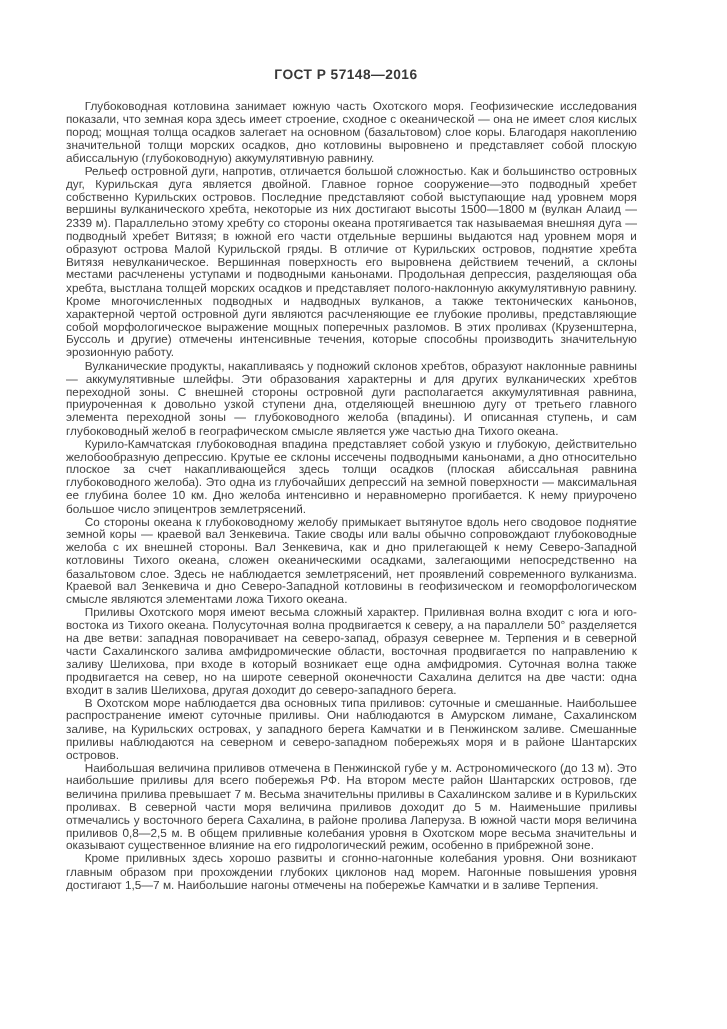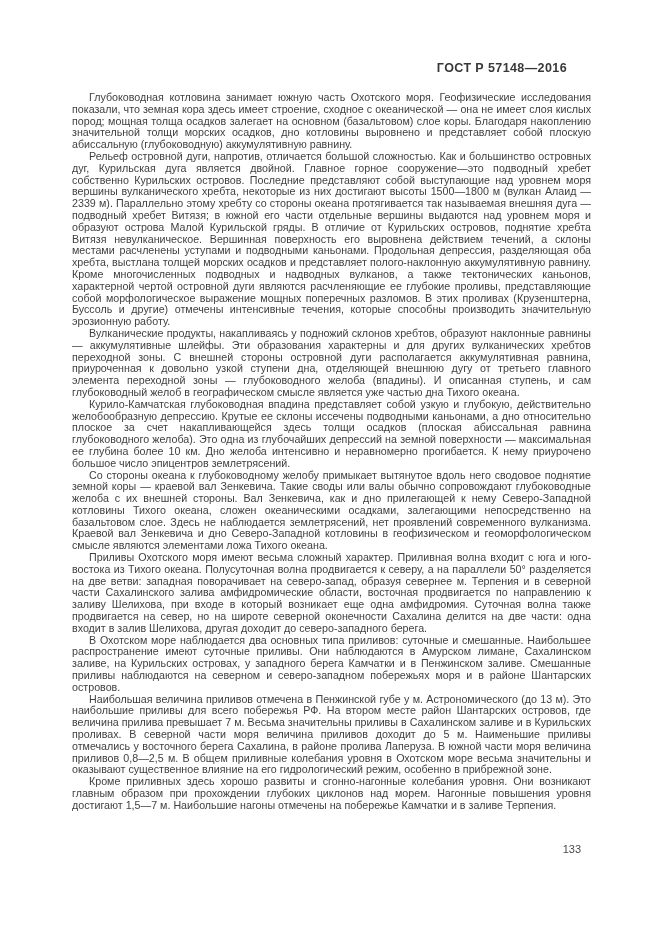"ГОСТ Р 57148—2016" .doc-header { text-align: right -> center }
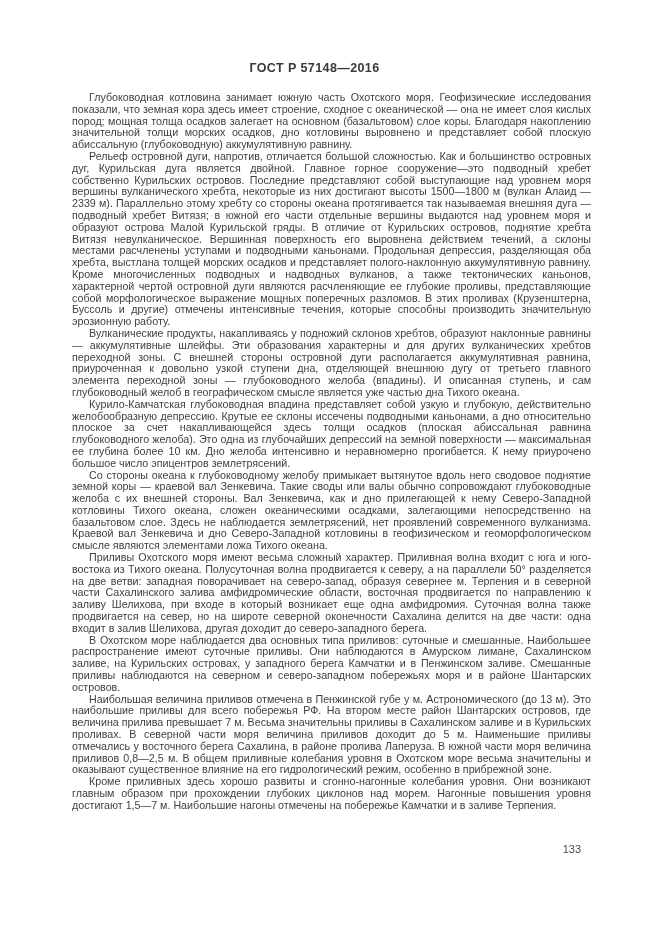"Глубоководная котловина занимает южную" .doc-body { left: 72px -> 60px }
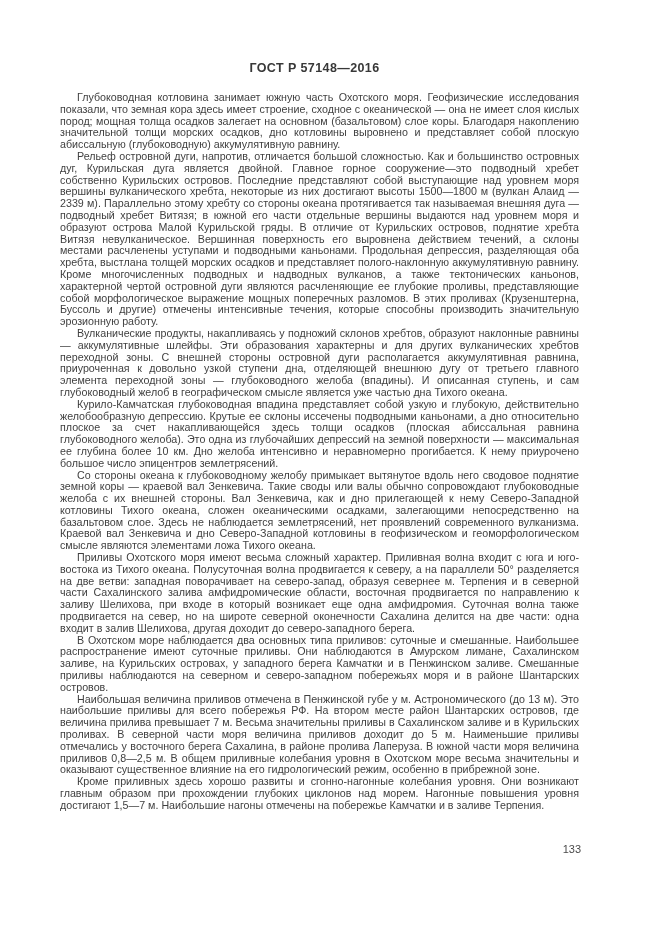"133" div.page-number { html: <div>133</div> -> none }
